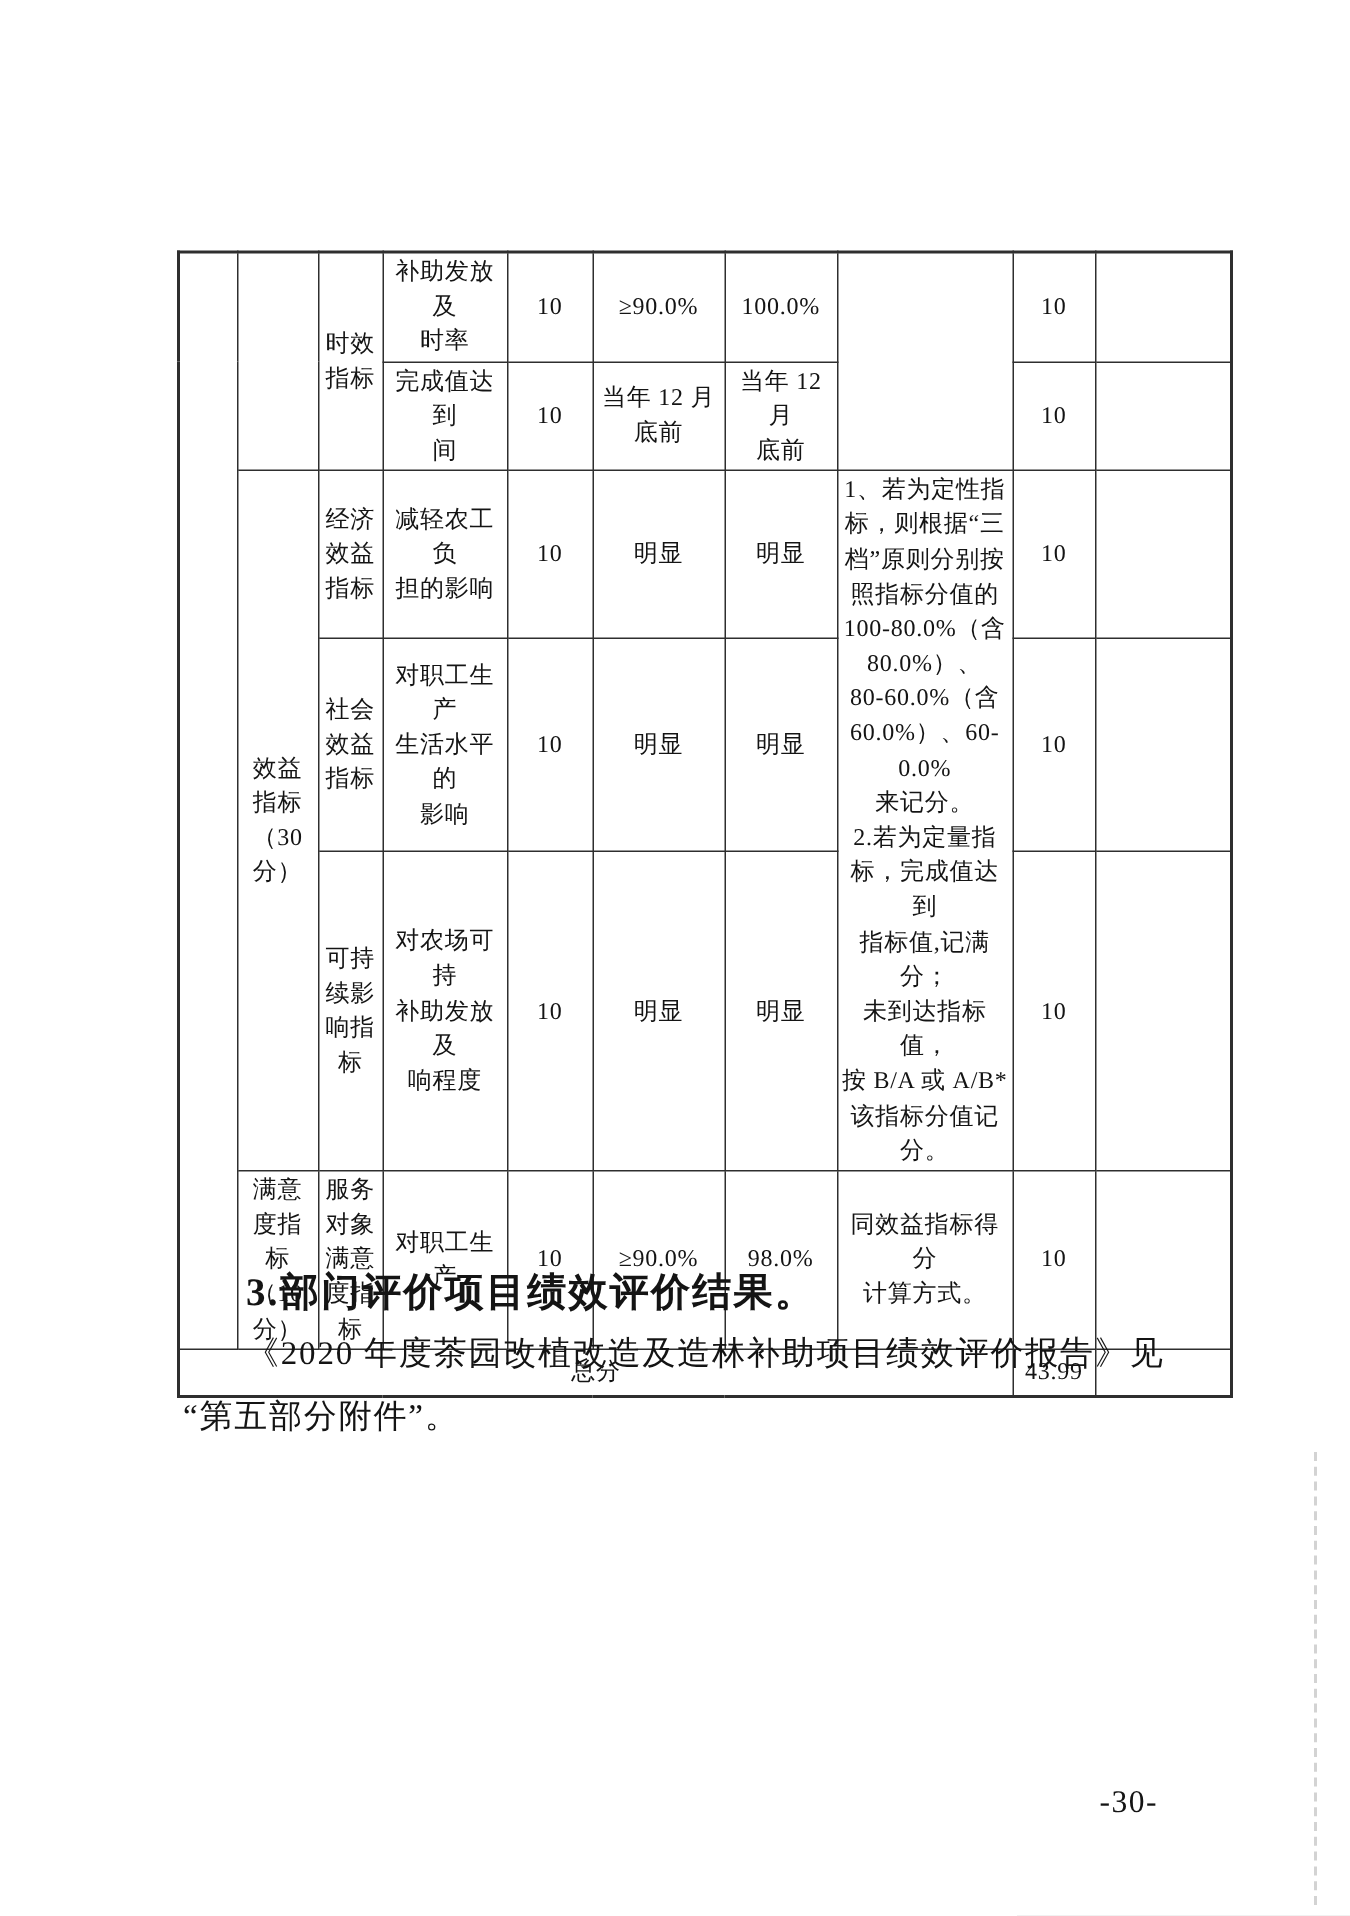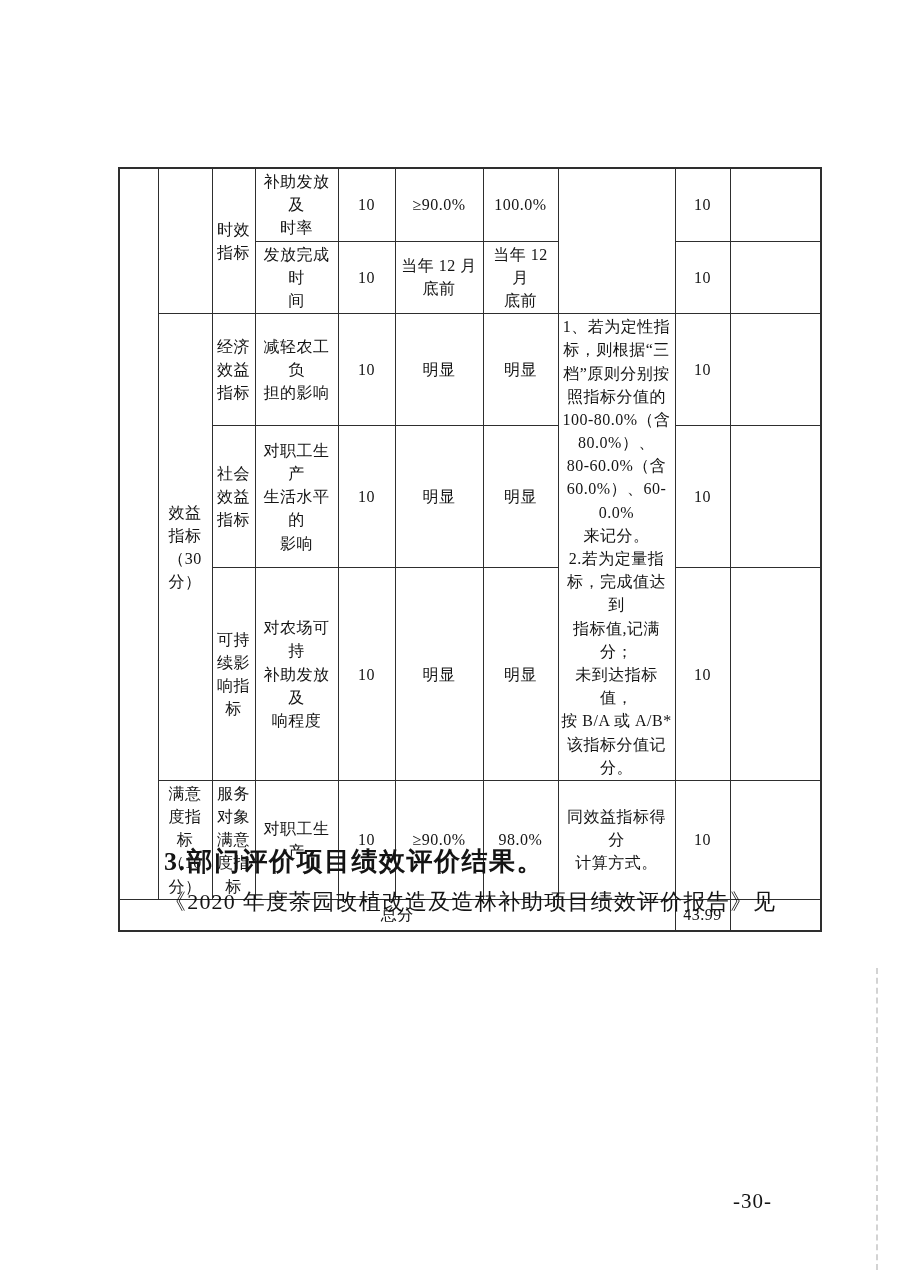"发放完成时" td { text: 发放完成时 -> 完成值达到 }
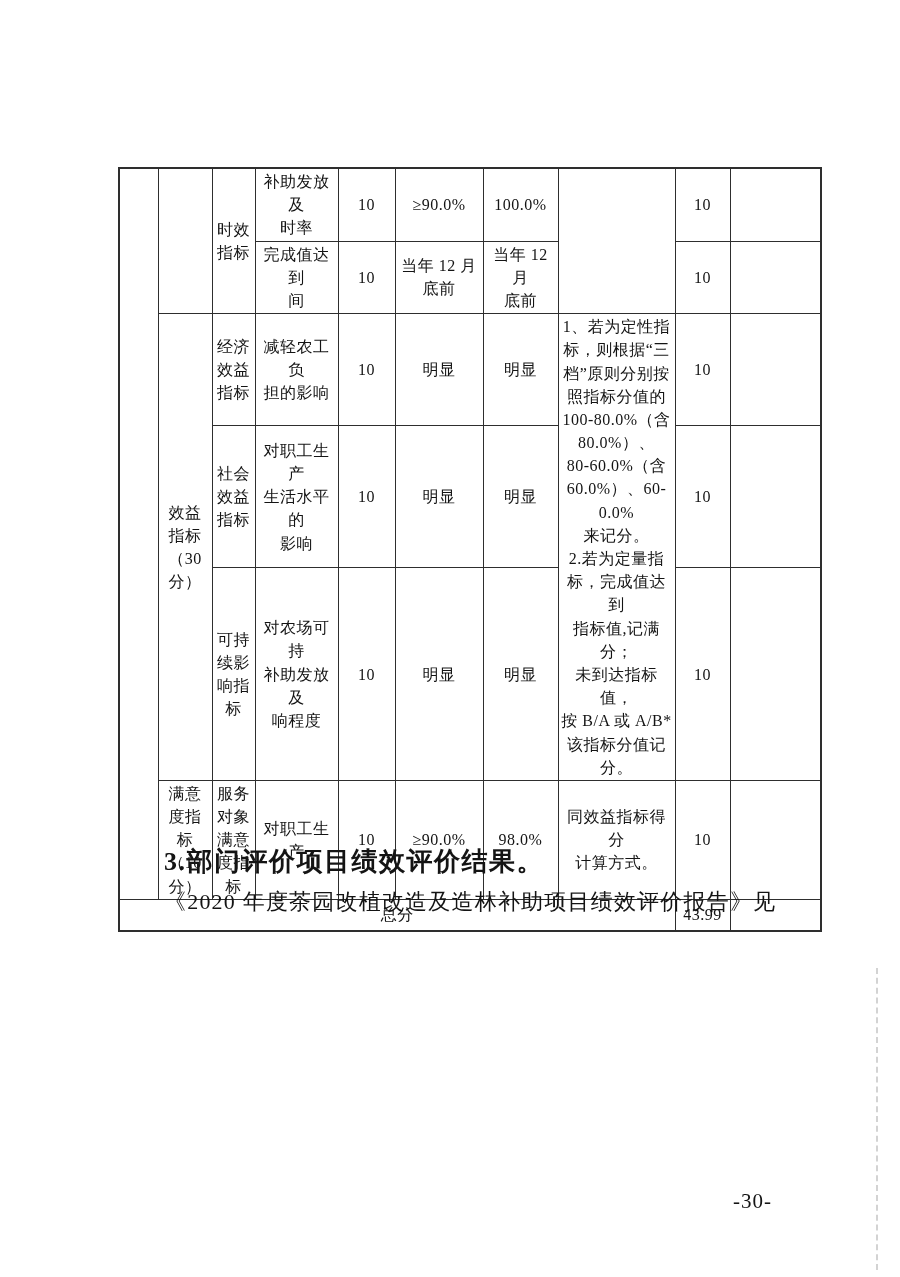"“第五部分附件”。" div.para-line { html: none -> <div>“第五部分附件”。</div> }
